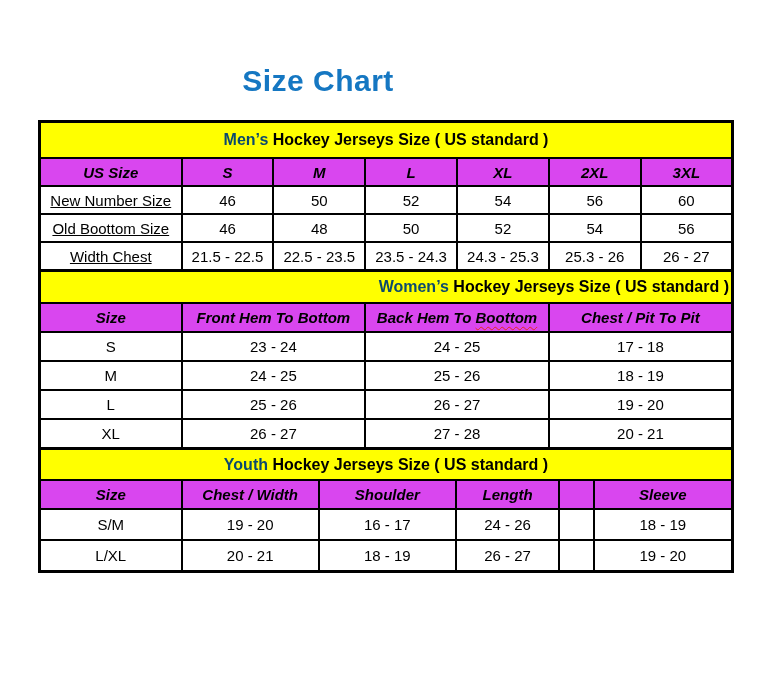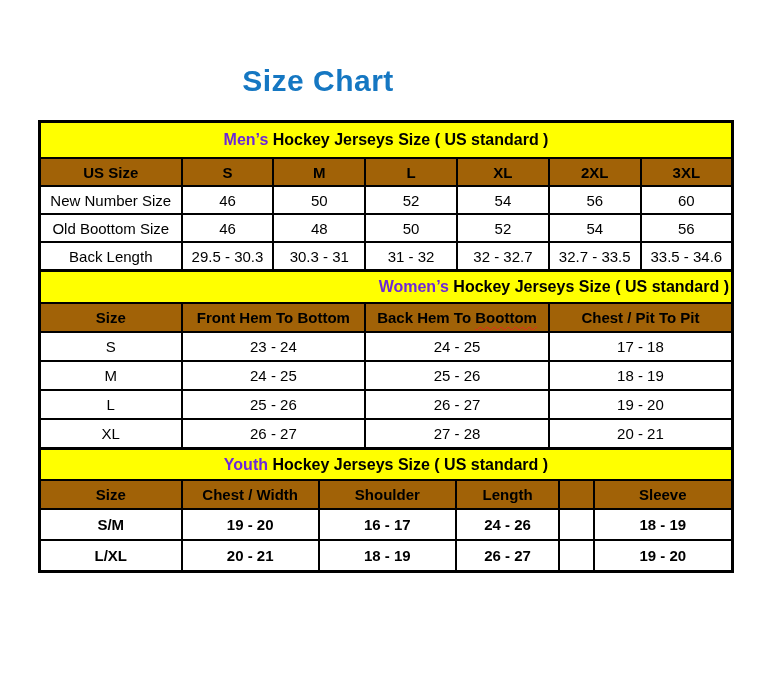"Men’s" .red { color: #6d28d9 -> #0c4a6e }
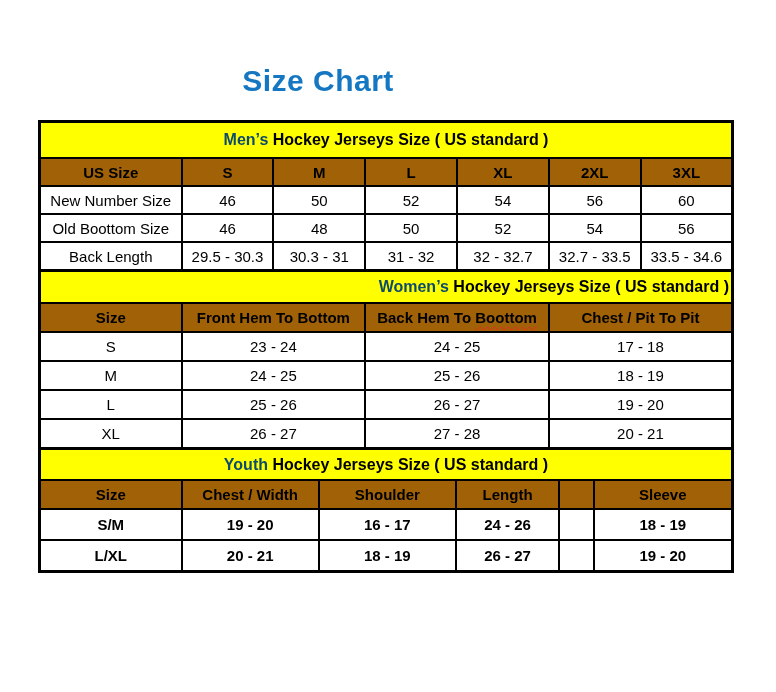"US Size" tr.hdr th { background: #a16207 -> #d946ef; font-style: none -> italic }
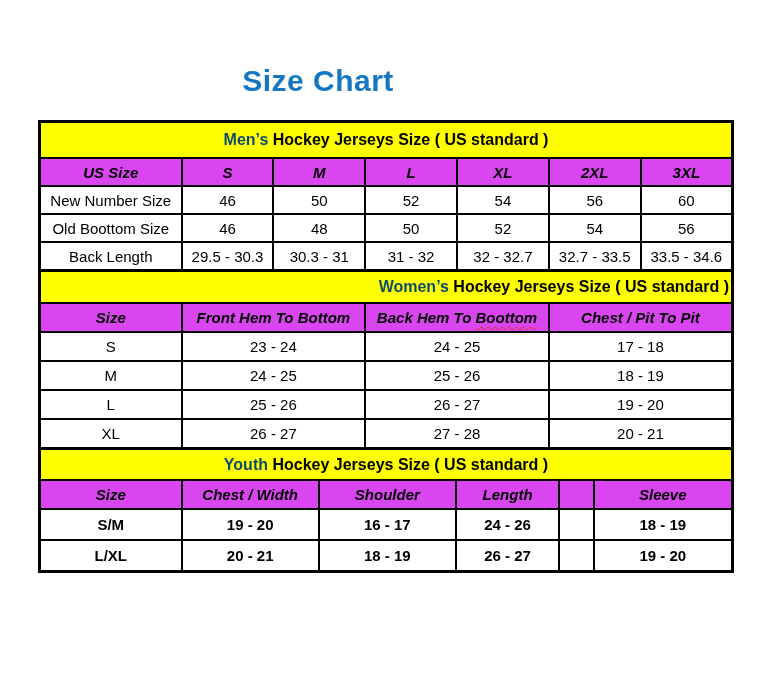"New Number Size" td.lbl-n { text-decoration: none -> underline }
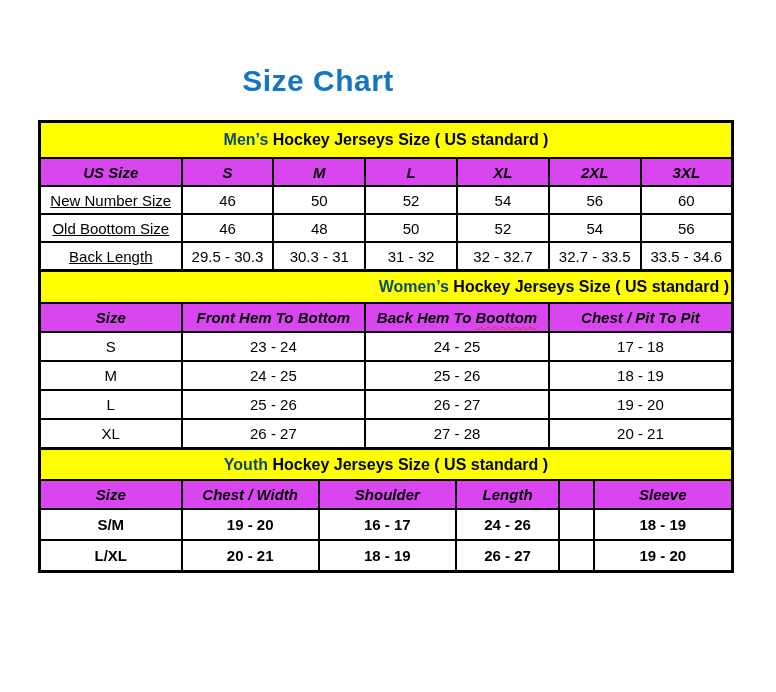"Width Chest" tr.r { html: none -> <tr> <td>Width Chest</td> <td>21.5 - 22.5</td> <td>22.5 - 23.5</td> <td>23.5 - 24.3</td> <td>24.3 - 25.3</td> <td>25.3 - 26</td> <td>26 - 27</td> </tr> }
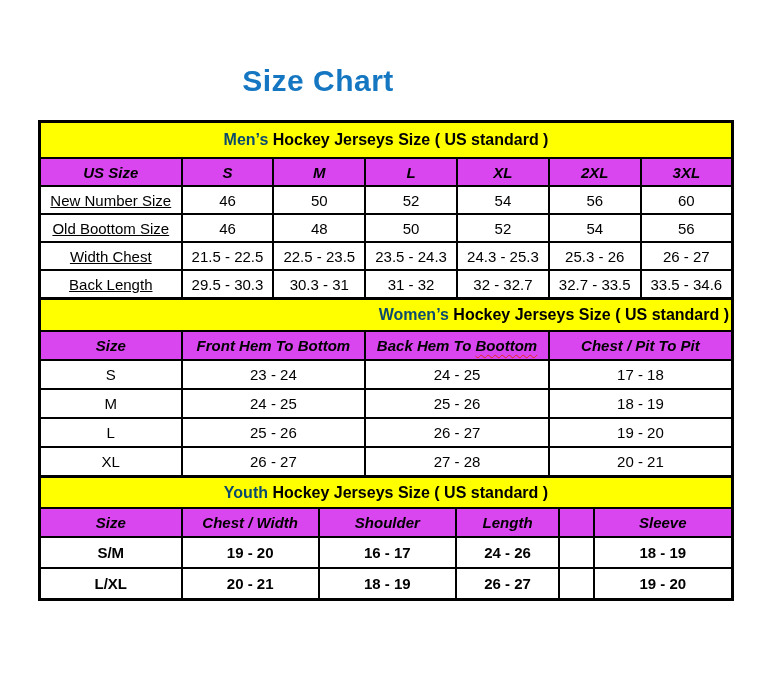"Back Length" tr.r { html: <tr> <td>Back Length</td> <td>29.5 - 30.3</td> <td>30.3 - 31</td> <td>31 - 32</td> <td>32 - 32.7</td> <td>32.7 - 33.5</td> <td>33.5 - 34.6</td> </tr> -> none }
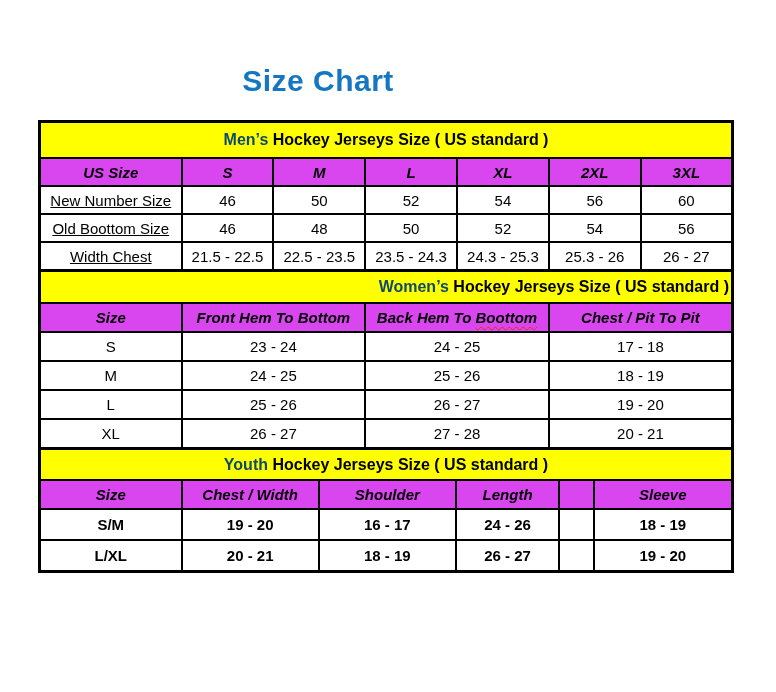"S/M" #youth tr.r td { font-weight: bold -> normal }
